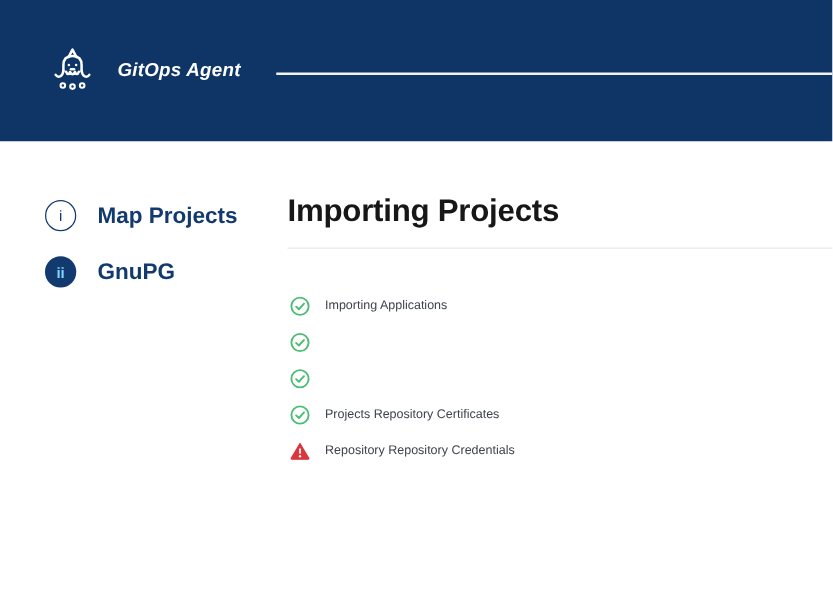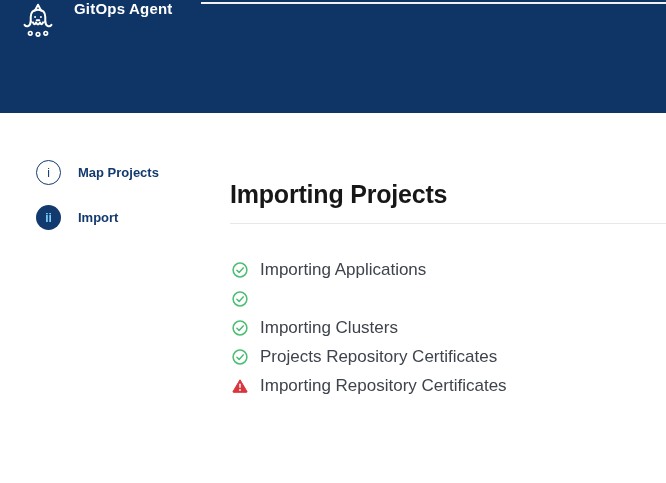"GitOps Agent" .topbar { align-items: flex-start -> center; font-style: none -> italic; padding-left: 18px -> 38px }
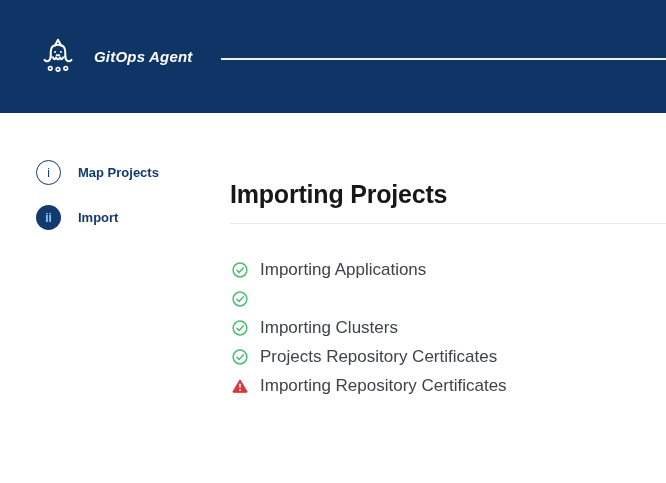"Map Projects" .step-label { font-size: 13px -> 18px }
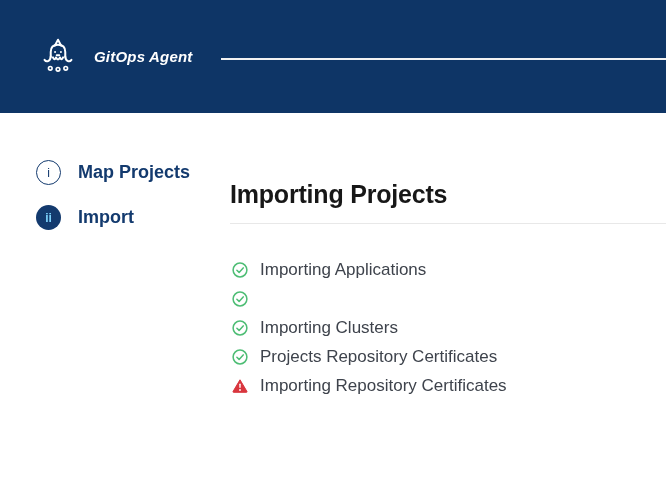"Importing Projects" .content { padding-top: 67px -> 42px }
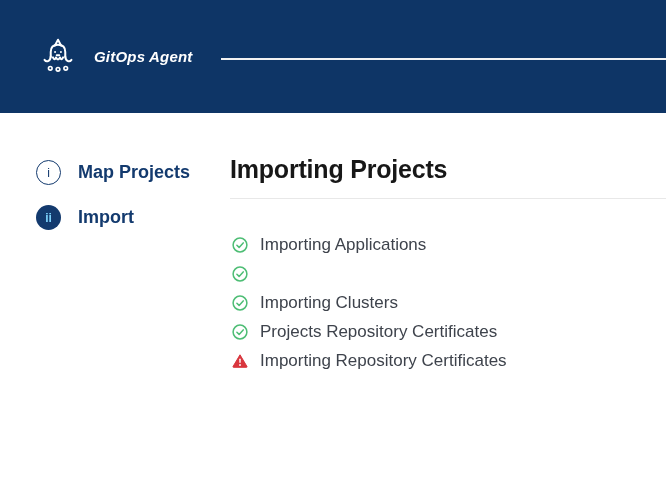"Import" span.step-label { text: Import -> GnuPG }
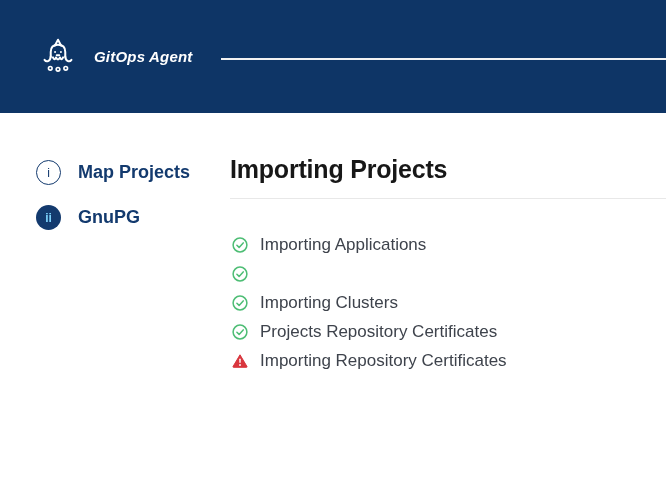"Importing Applications" .status-label { font-size: 17px -> 10px }
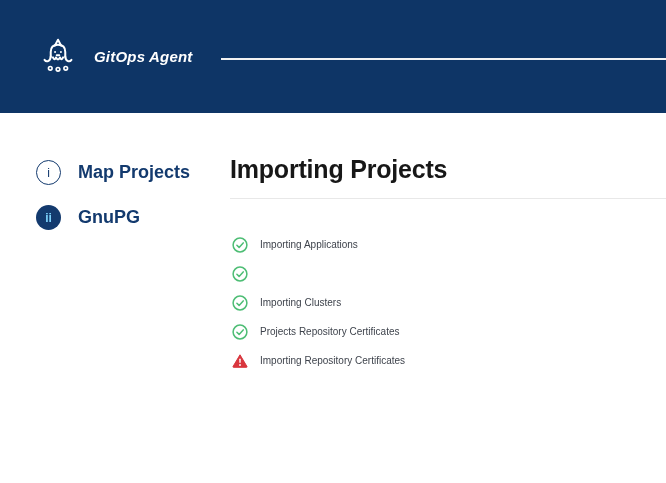"Importing Clusters" span.status-label { html: <span>Importing Clusters</span> -> none }
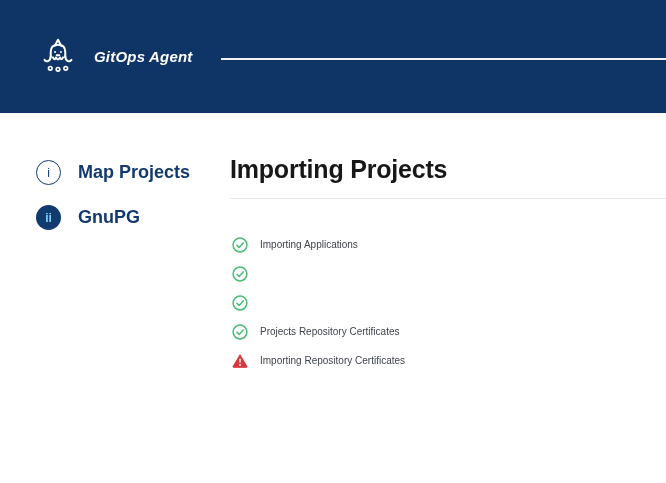"Importing Repository Certificates" span.status-label { text: Importing Repository Certificates -> Repository Repository Credentials }
